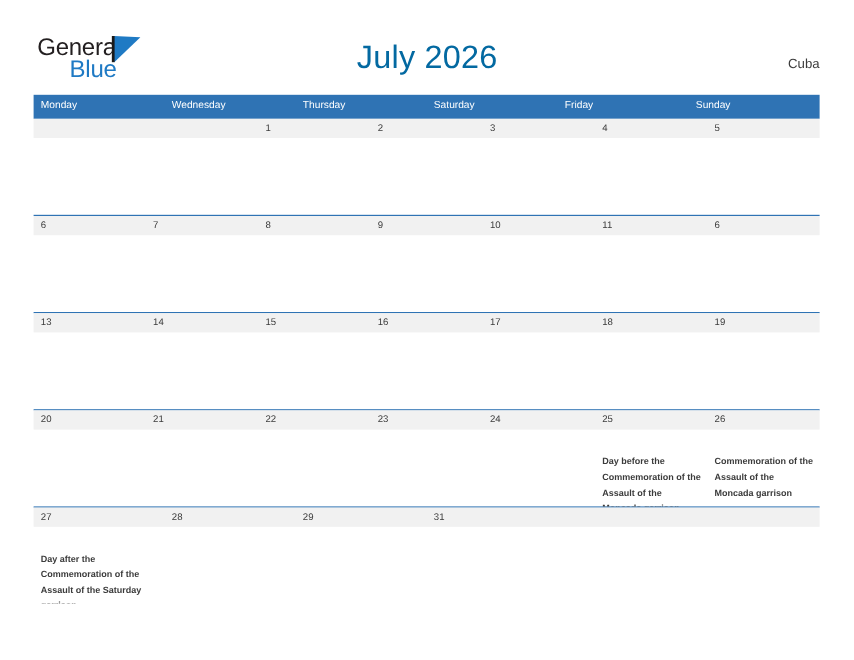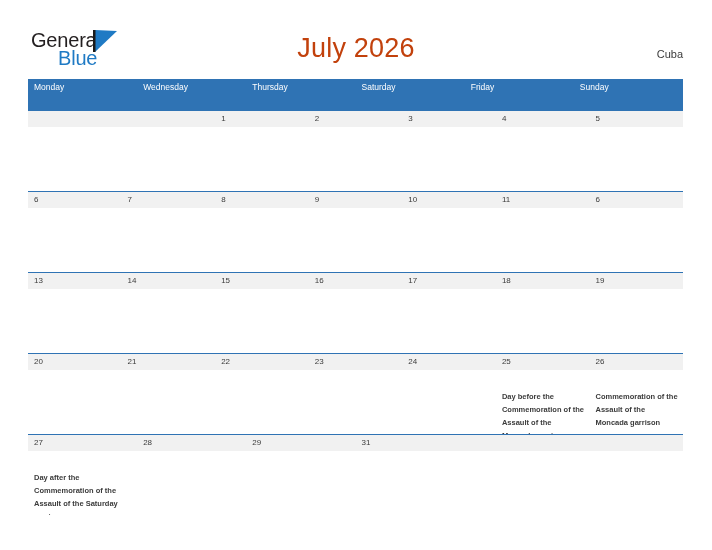"July 2026" .cal-title { color: #c2410c -> #0369a1 }
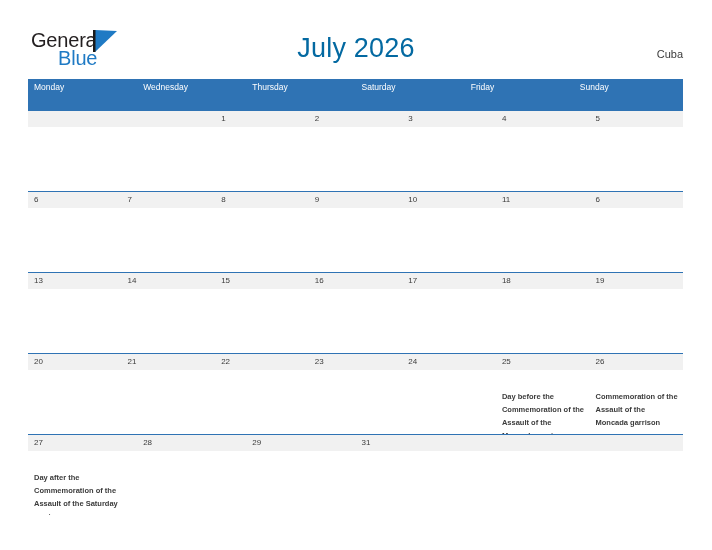"Monday" .cal-weekdays { height: 32px -> 20px }
